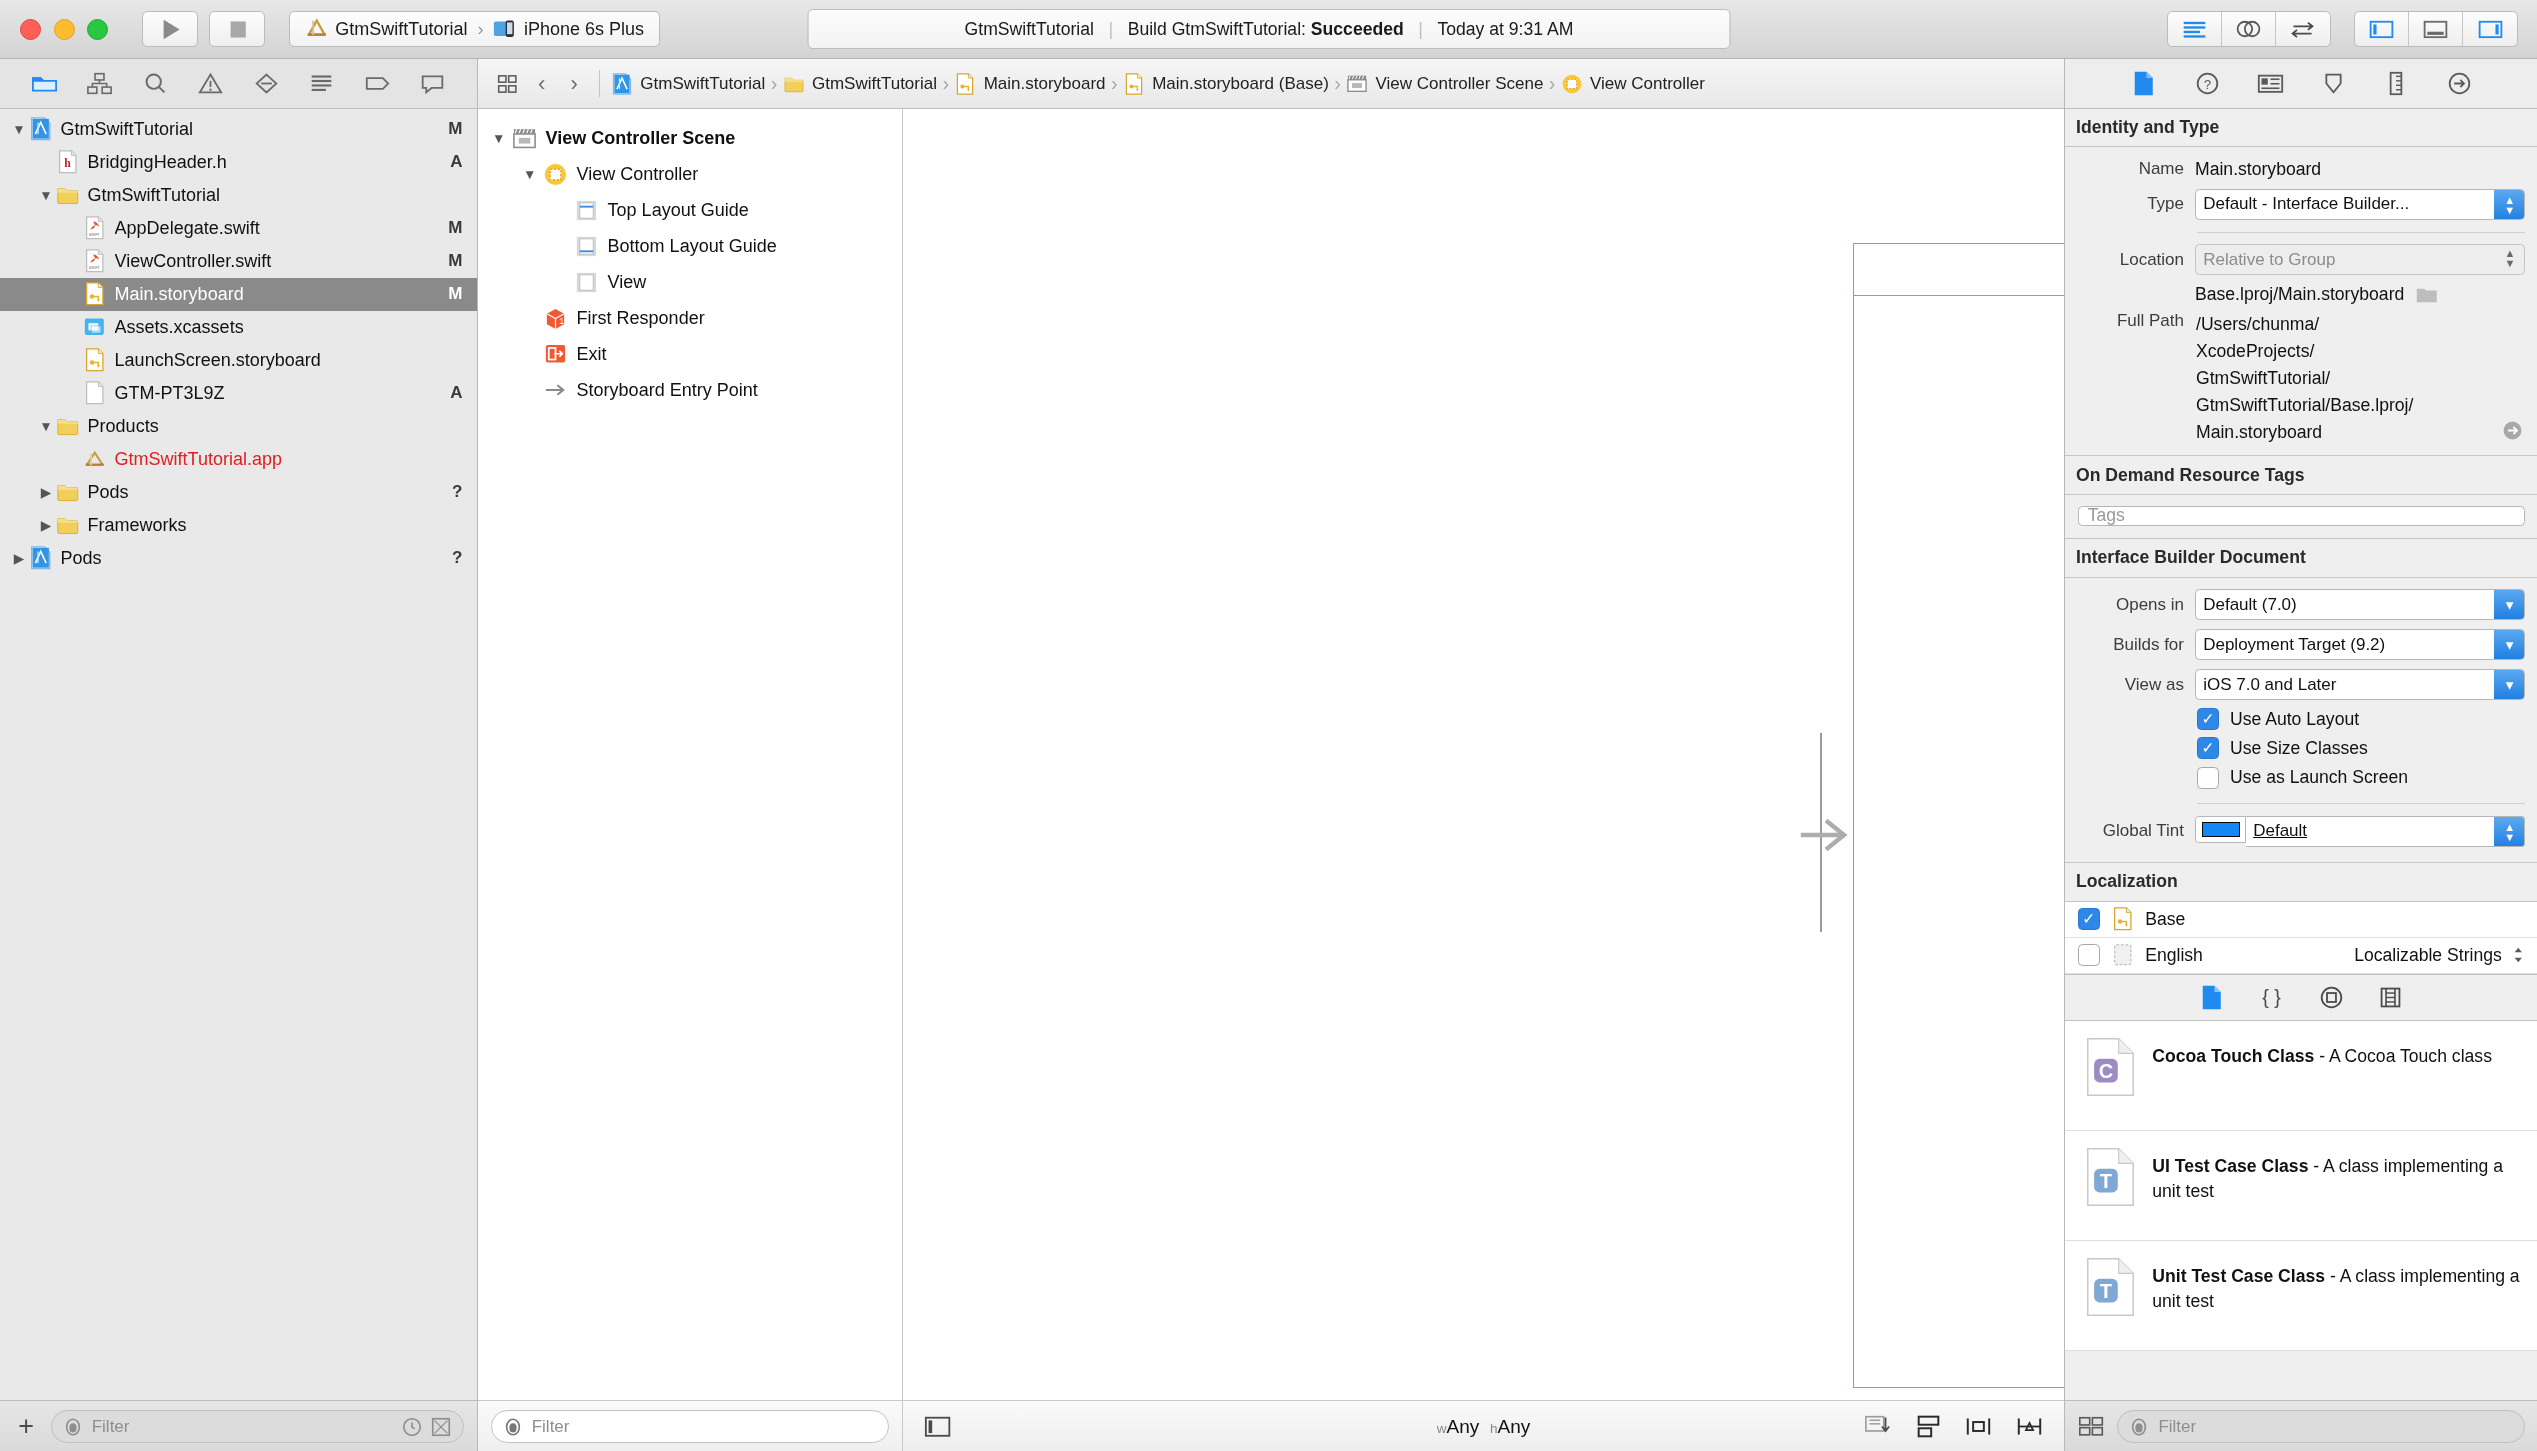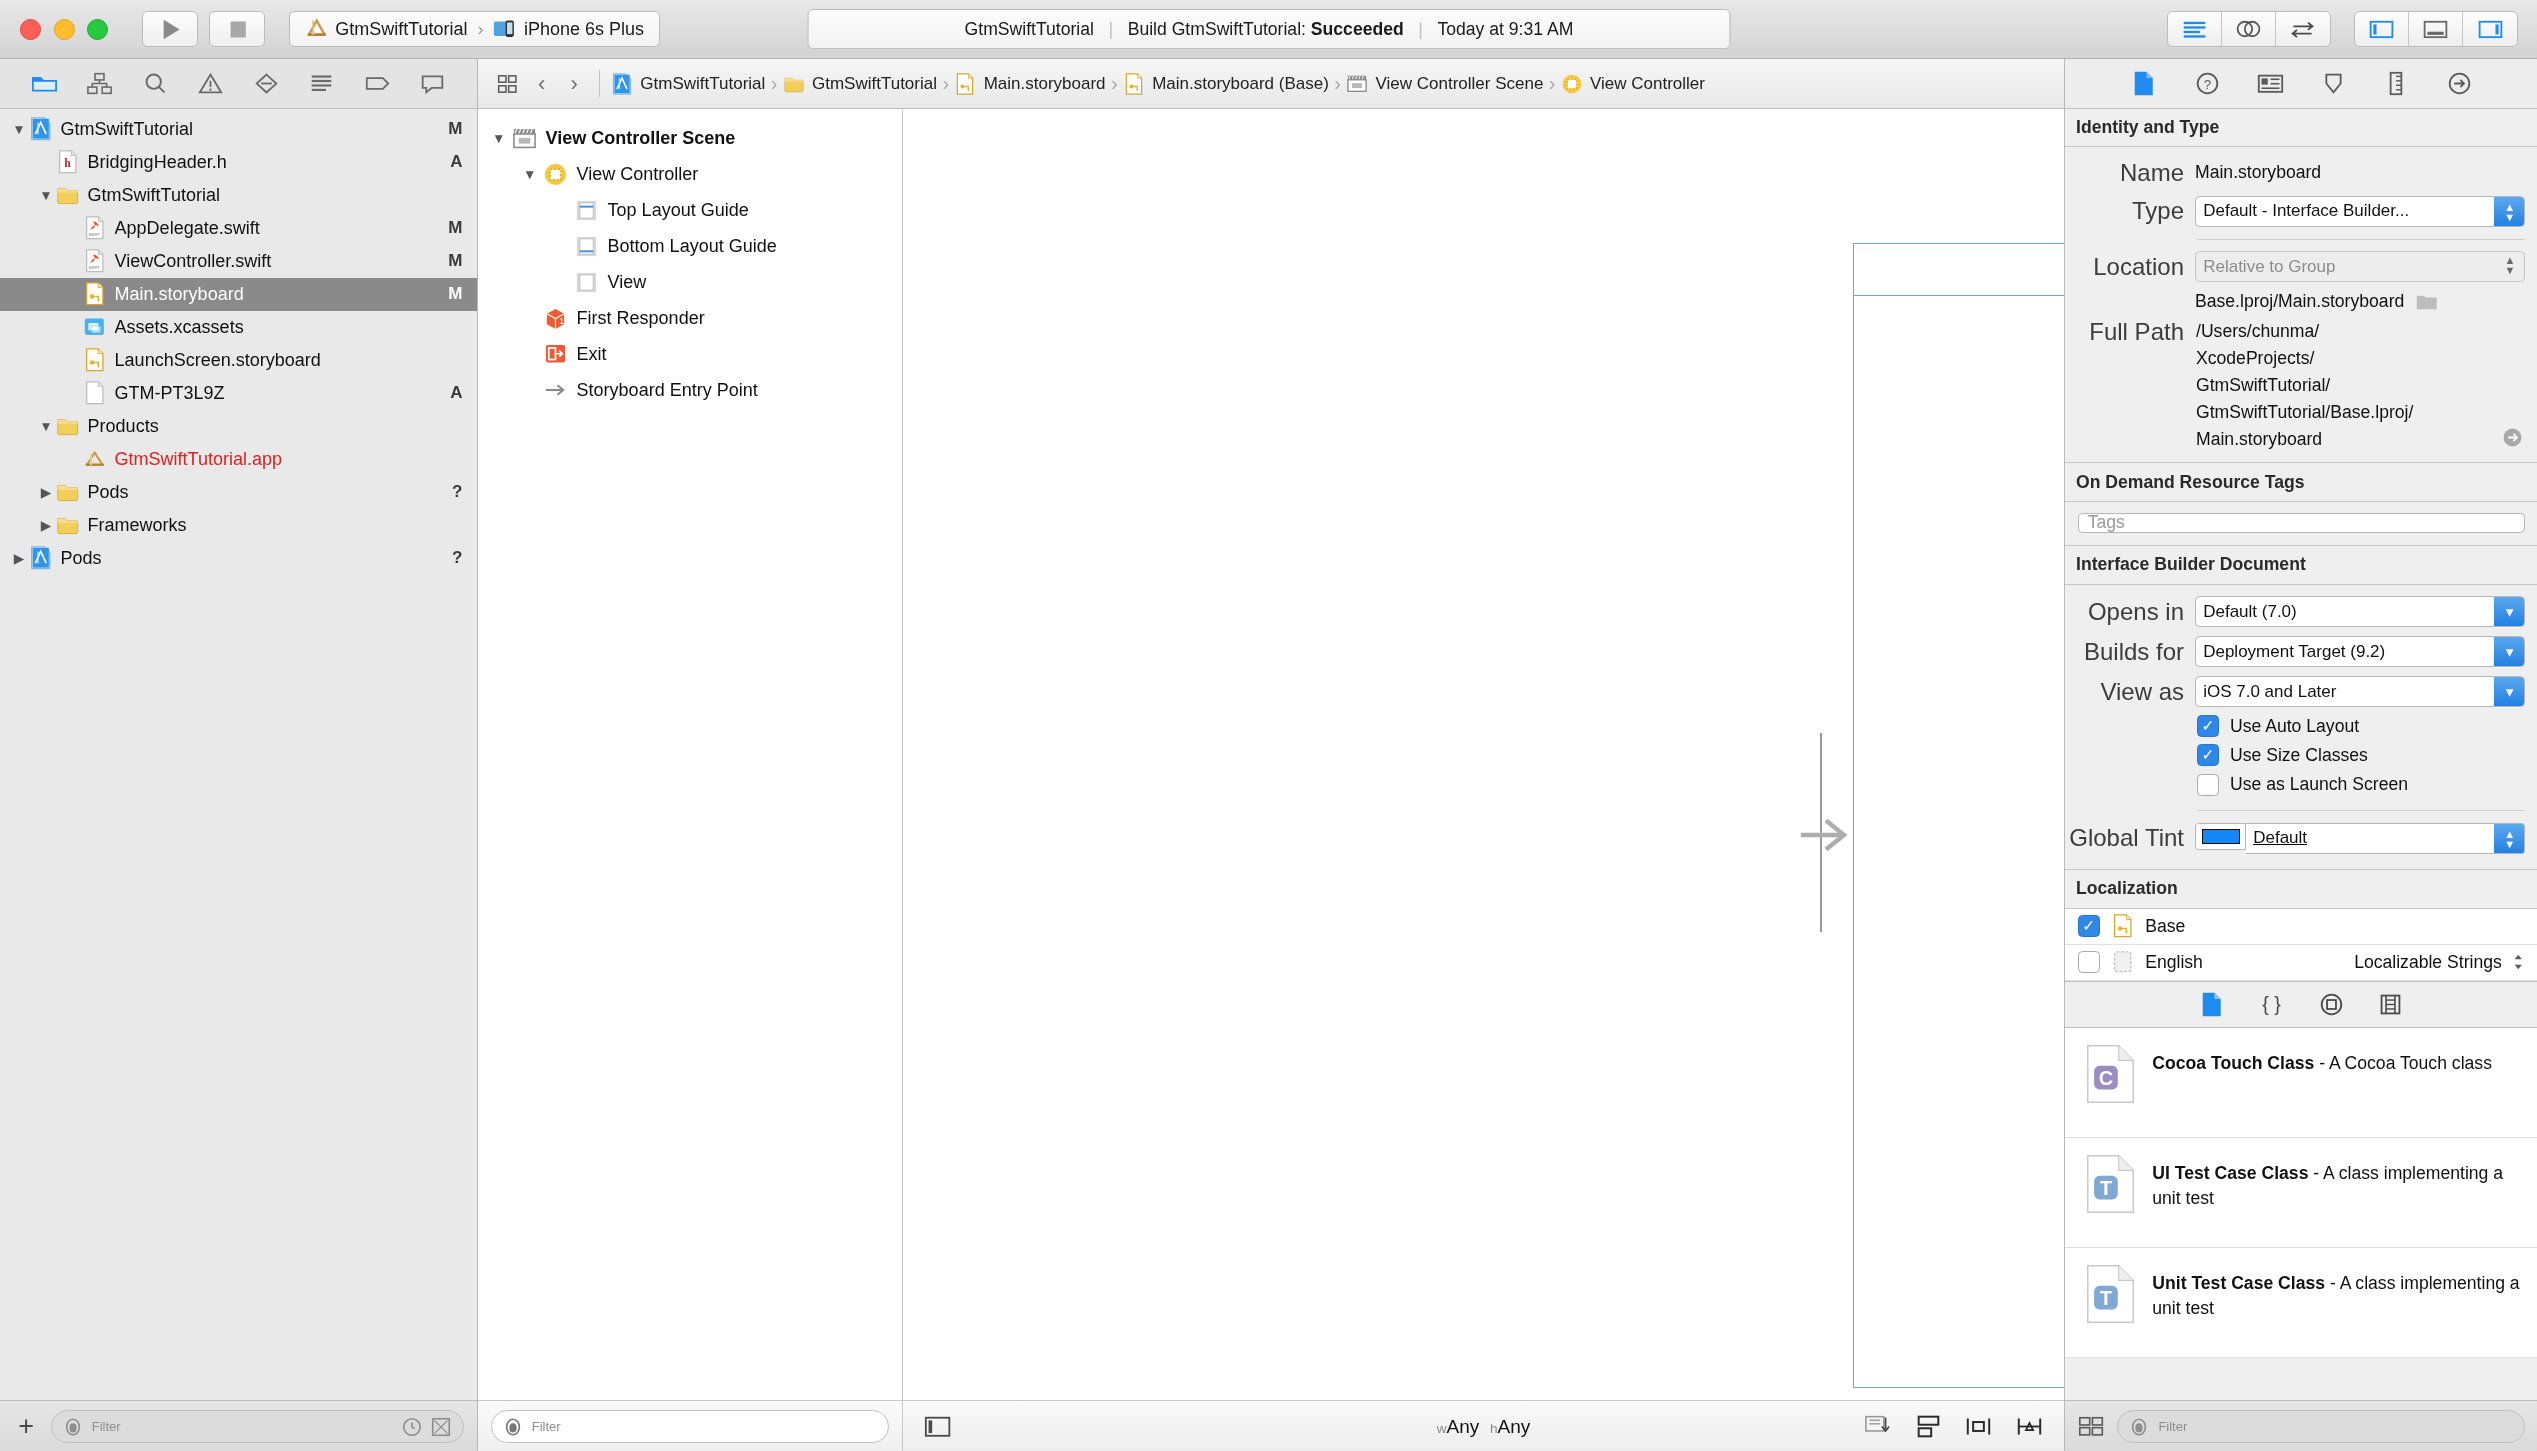"Name" .lbl { font-size: 24px -> 17px }
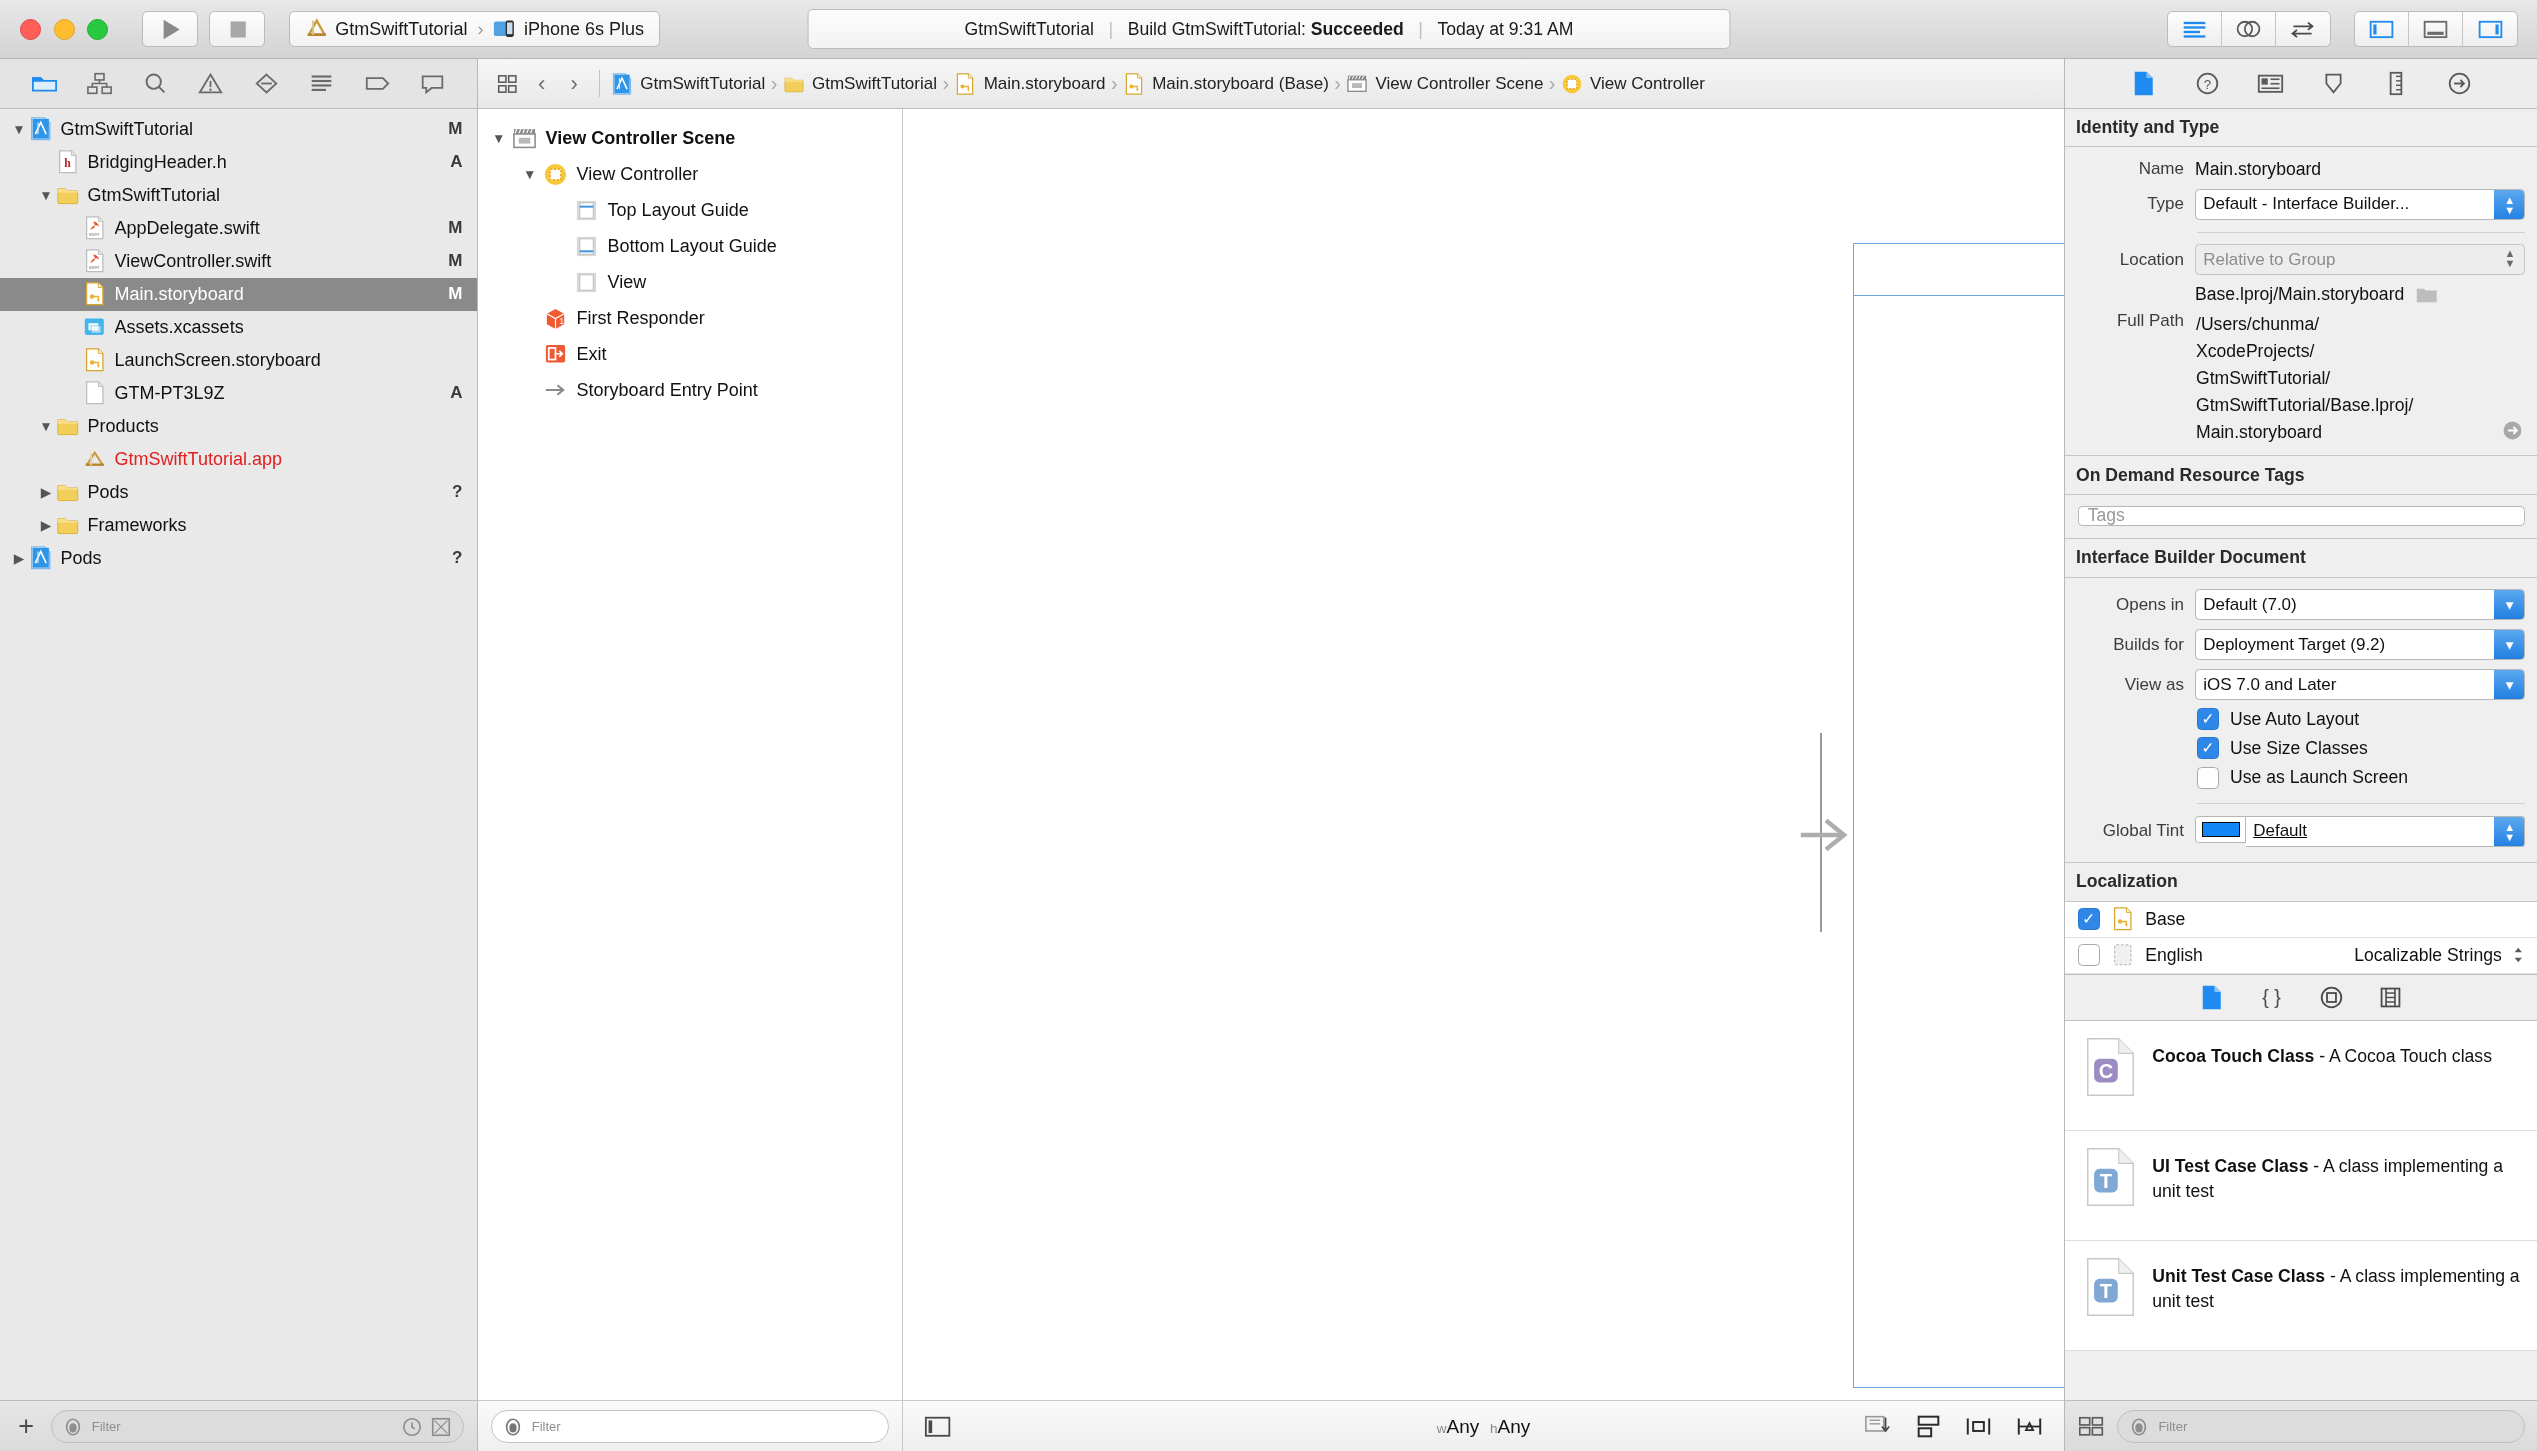"Filter" .filter-field { font-size: 13px -> 17px }
